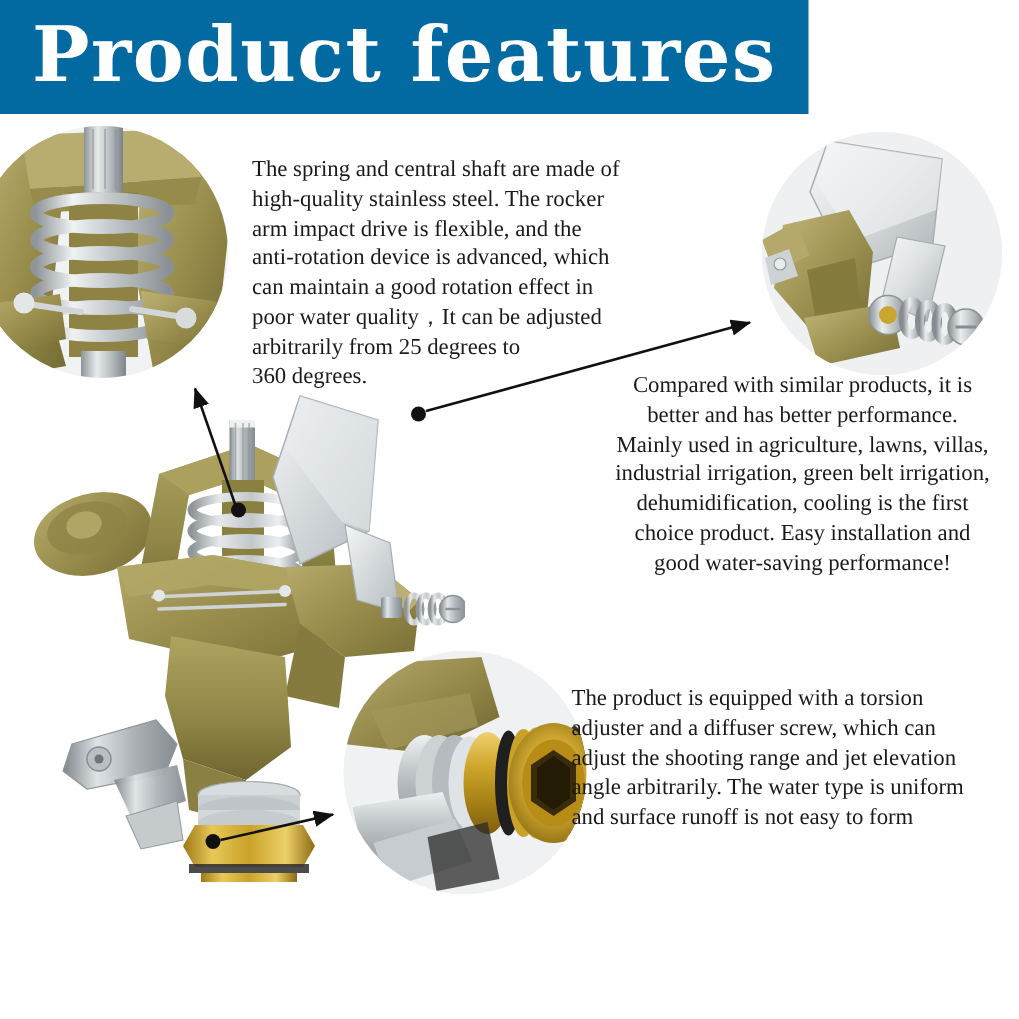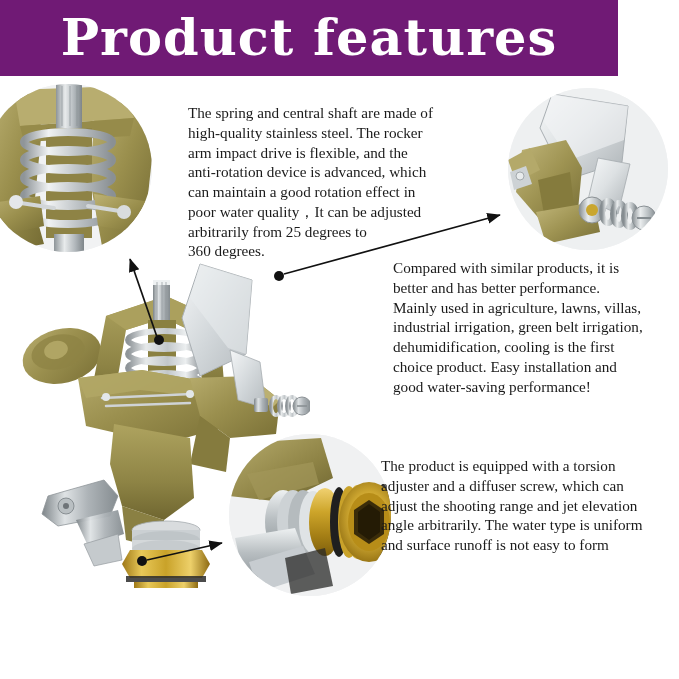"Product features" .banner { background: #701a75 -> #0369a1; width: 618px -> 539px }
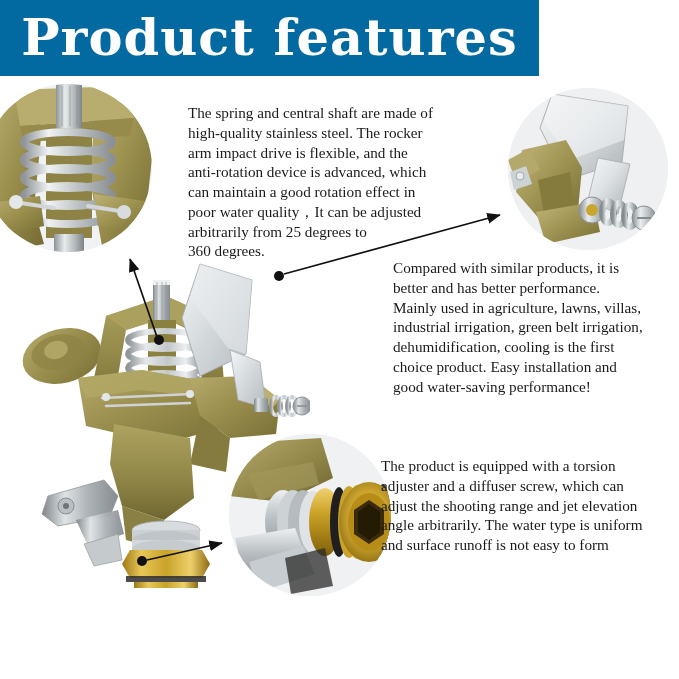"The spring and central shaft" #para-top { margin-left: 20px -> none }
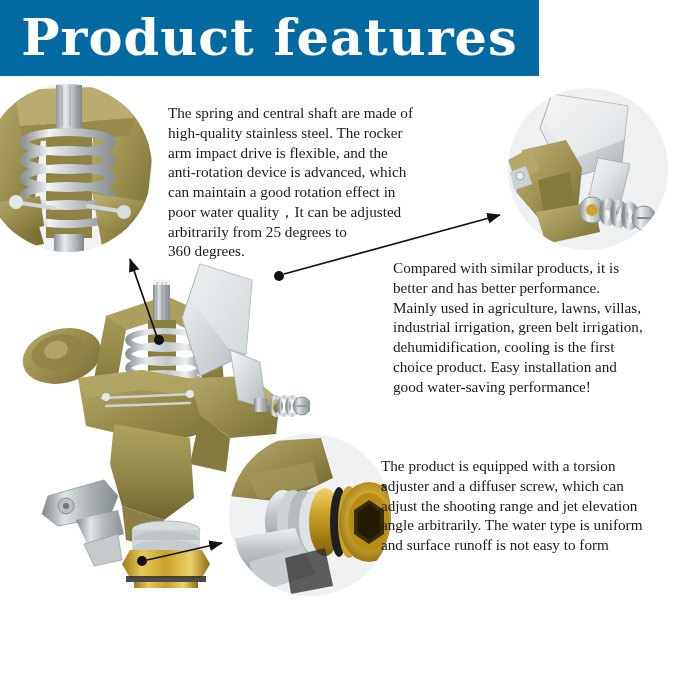"Compared with similar products, it" #para-mid { text-align: left -> center; top: 258px -> 247px }
